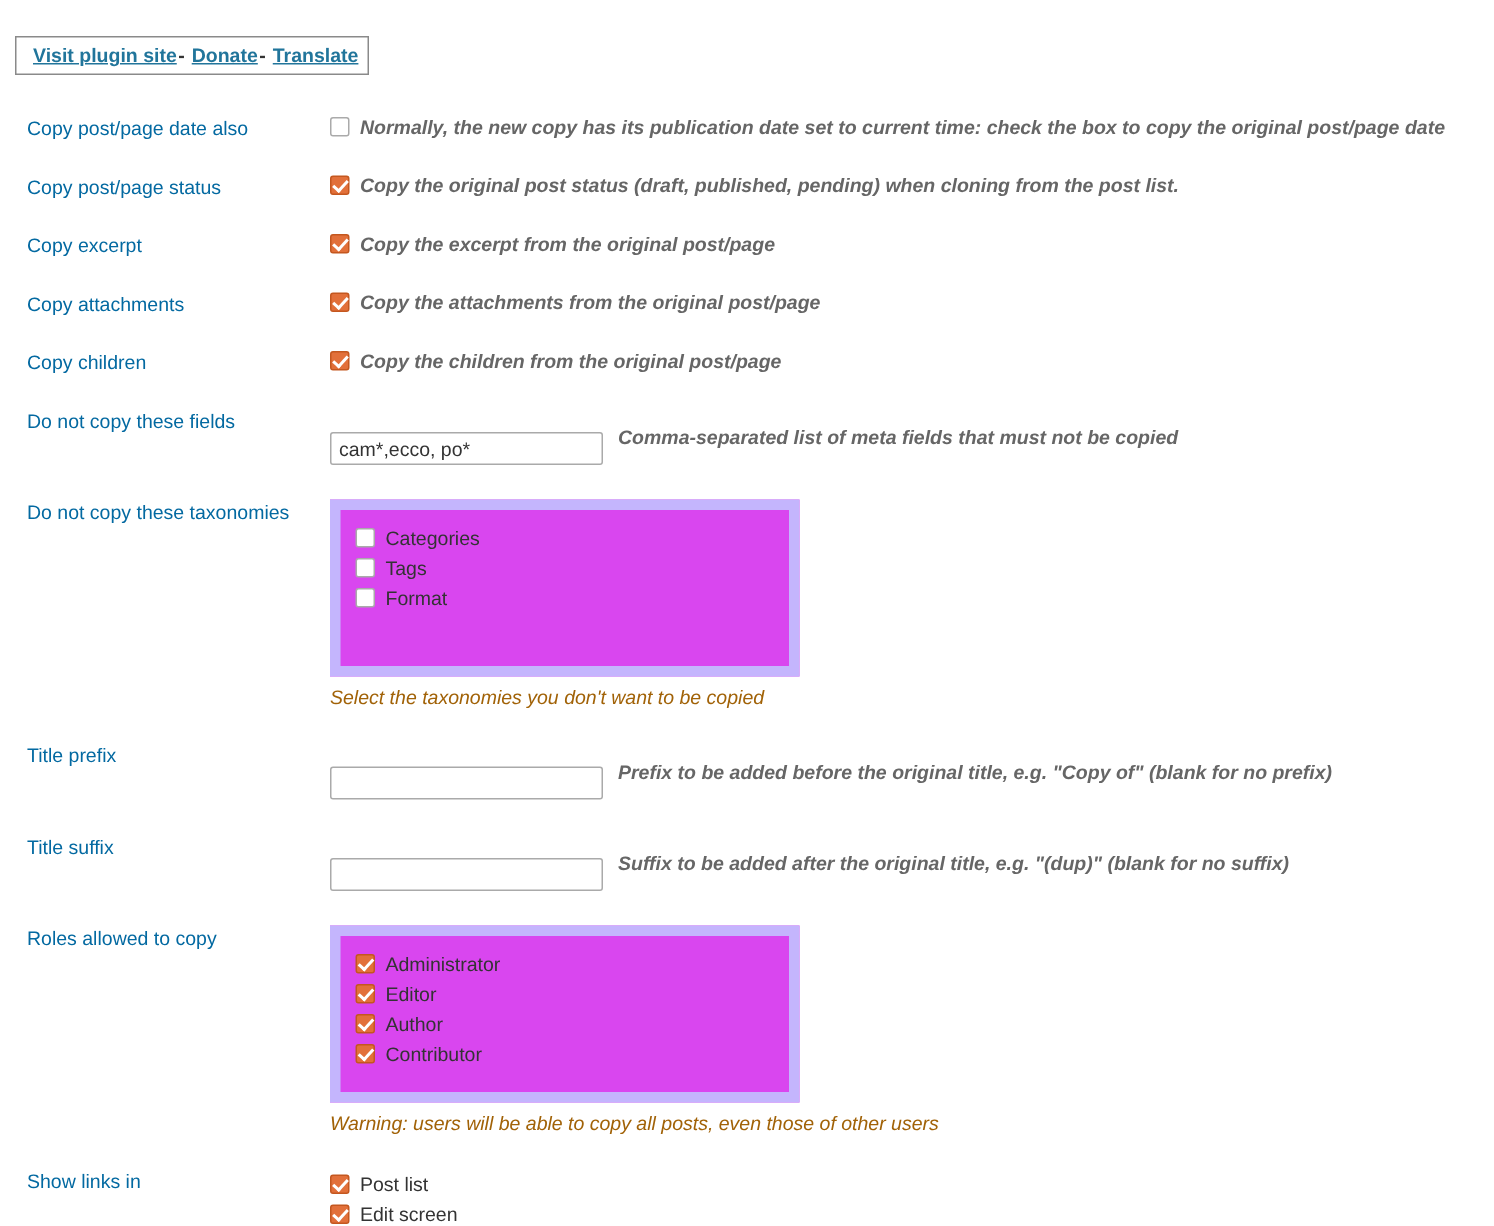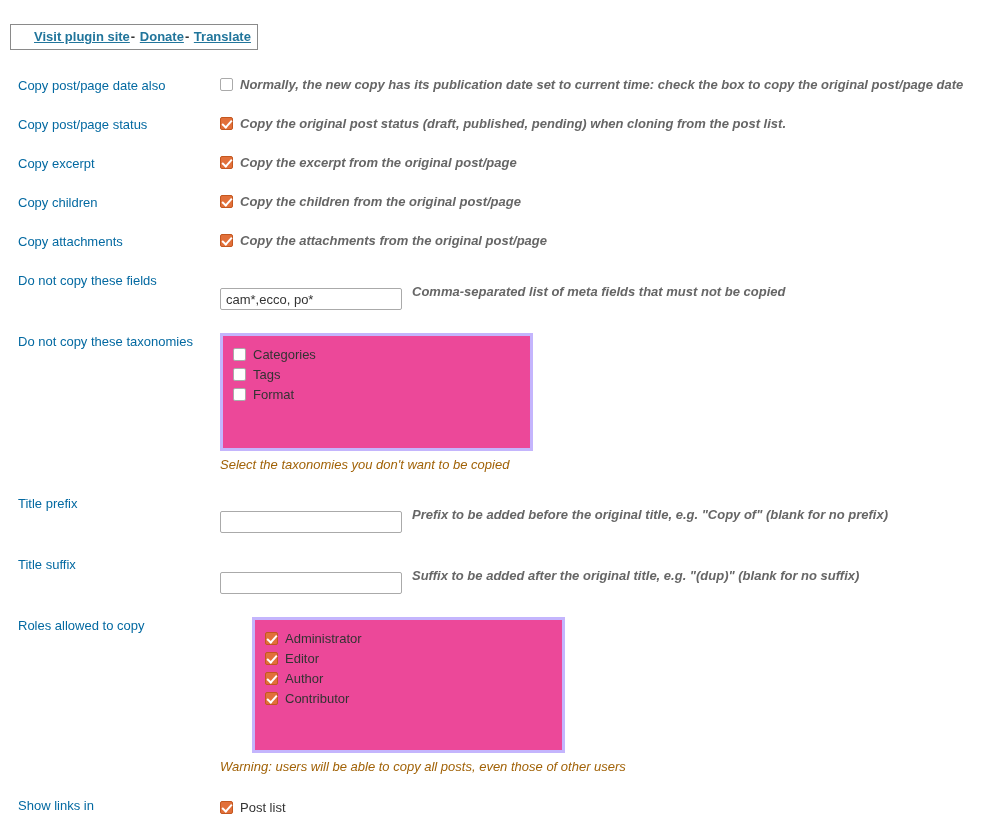"Visit plugin site- Donate- Translate" .plugin-links { padding: 4px 6px 5px 23px -> 4px 6px 5px 11px }
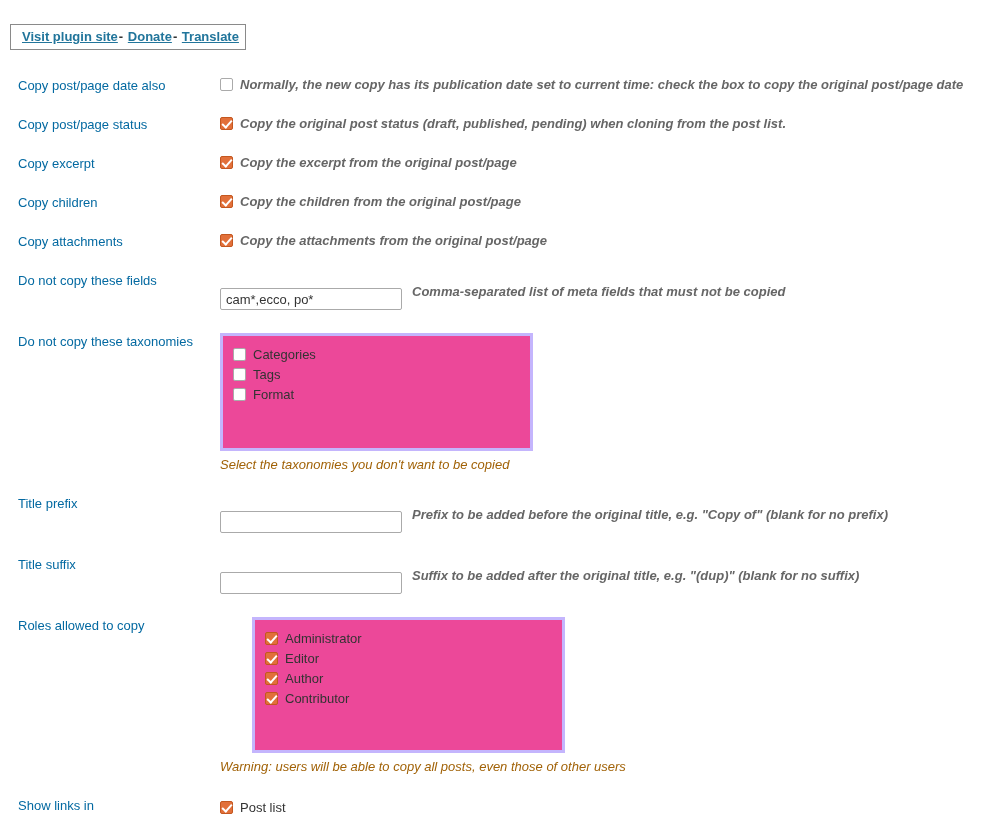"Copy children" tr { order: before "Copy attachments" -> after "Copy attachments" }
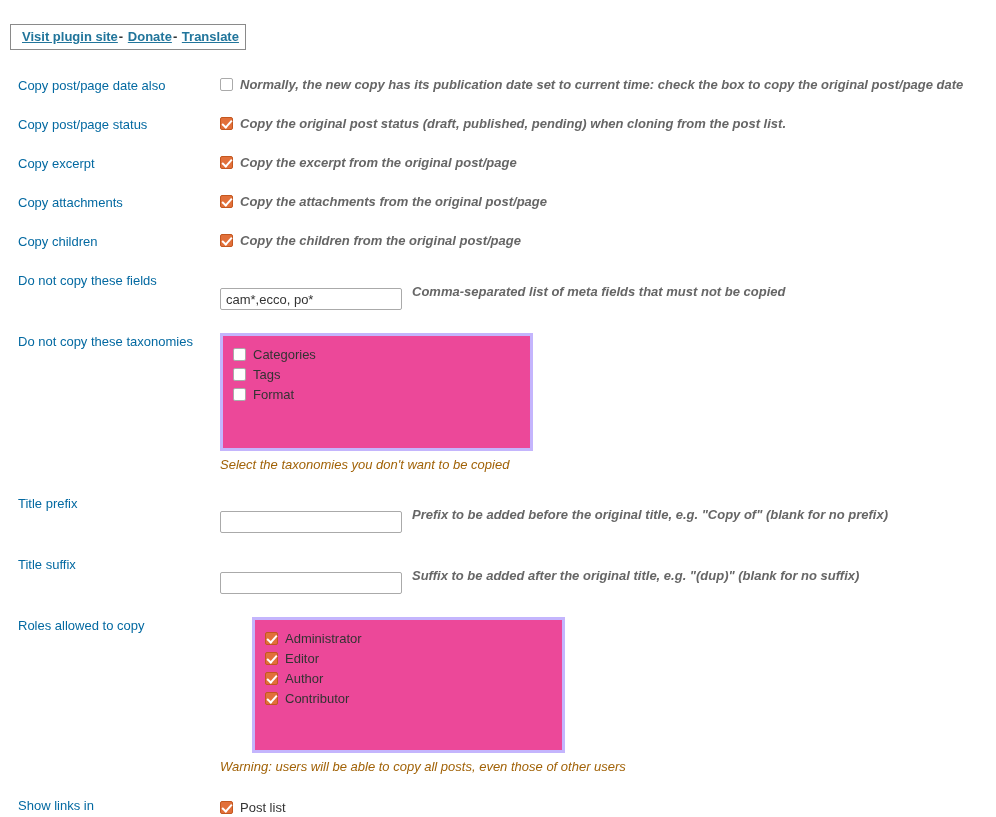"Categories" .scrollbox { background: #ec4899 -> #d946ef; border: 3px solid #c4b5fd -> 7px solid #c4b5fd }
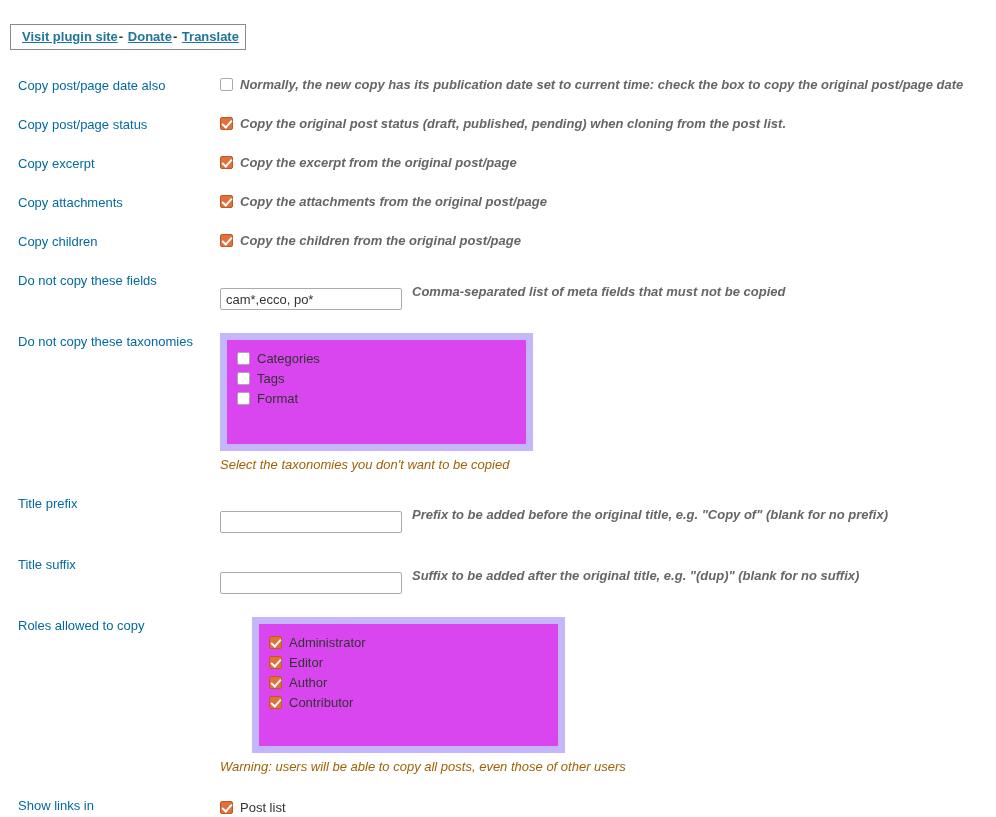"Administrator" .scrollbox.roles { height: 136px -> 118px; margin-left: 32px -> none }
